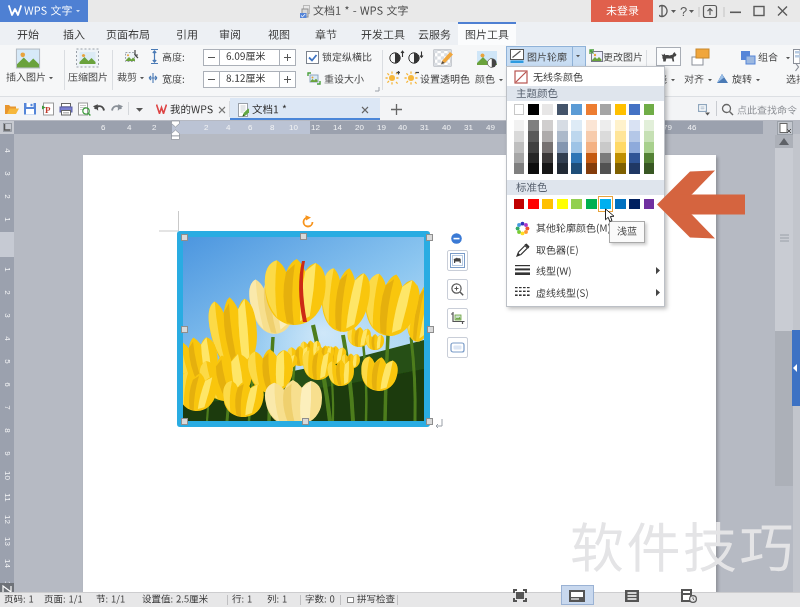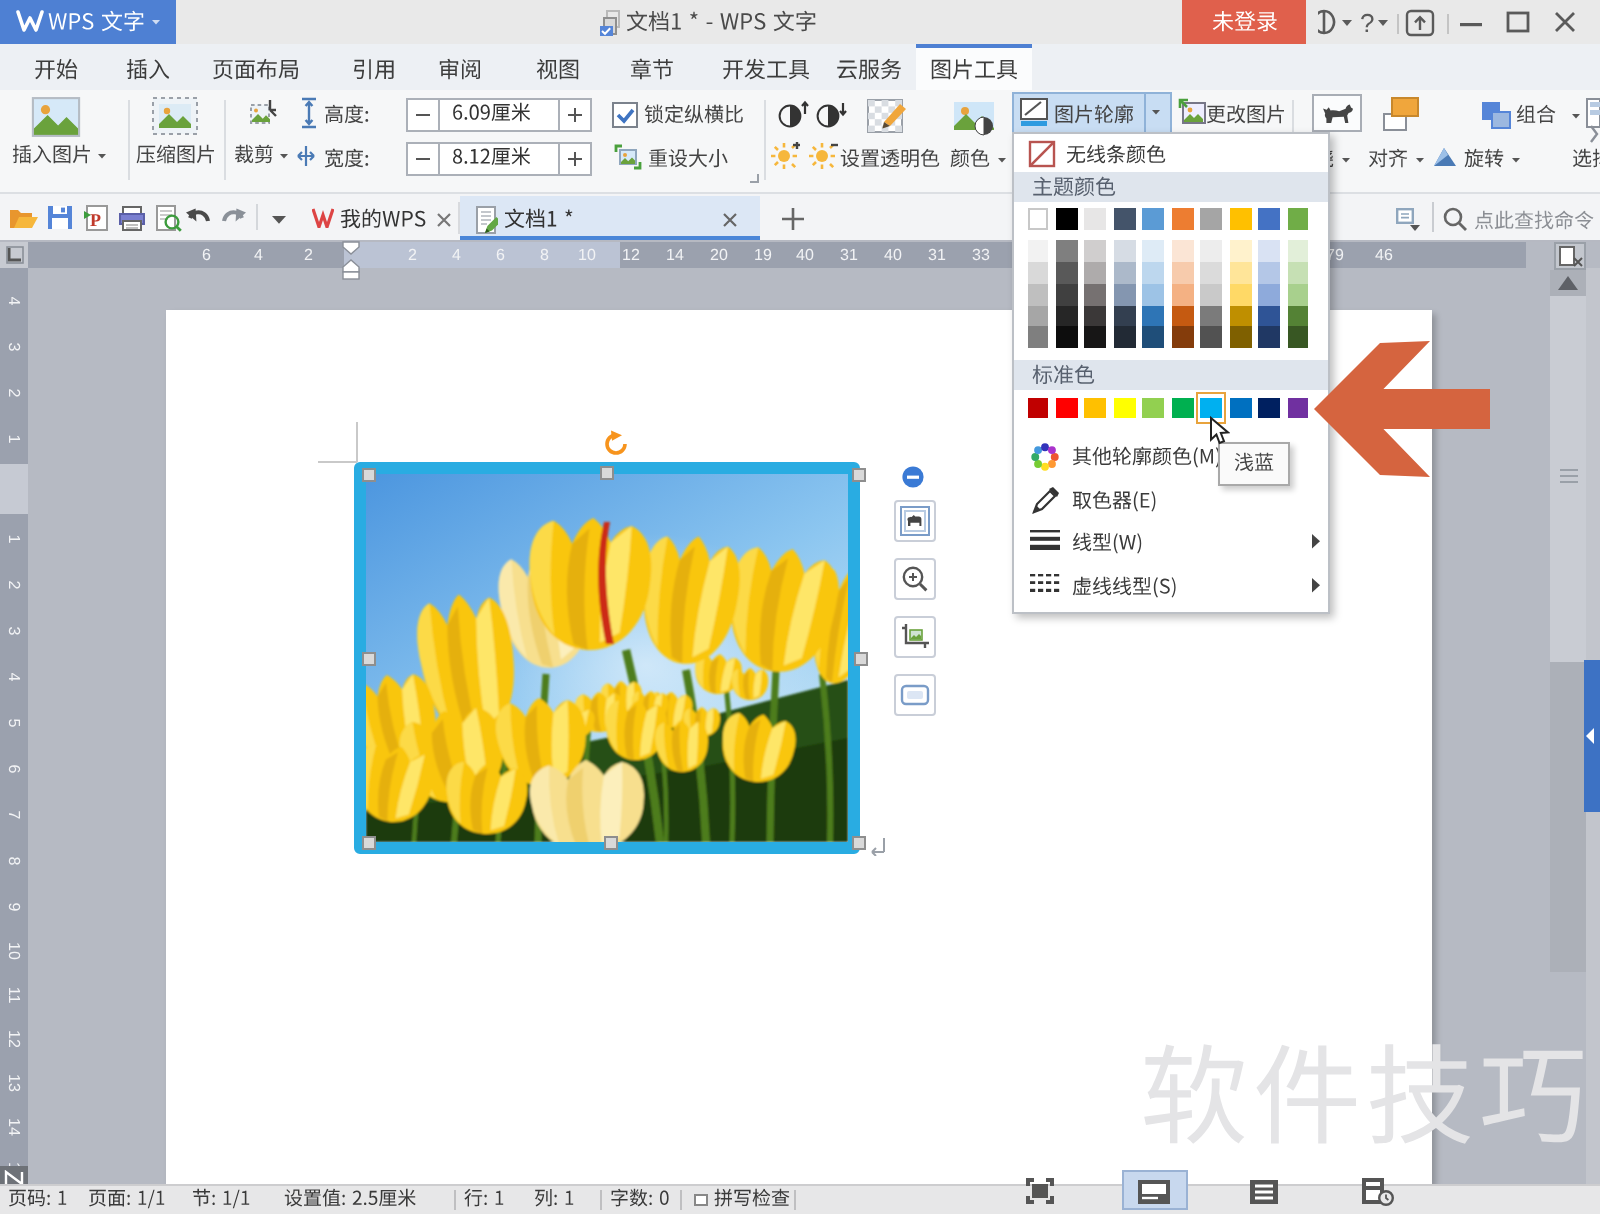"33" div.abs { text: 33 -> 49 }
